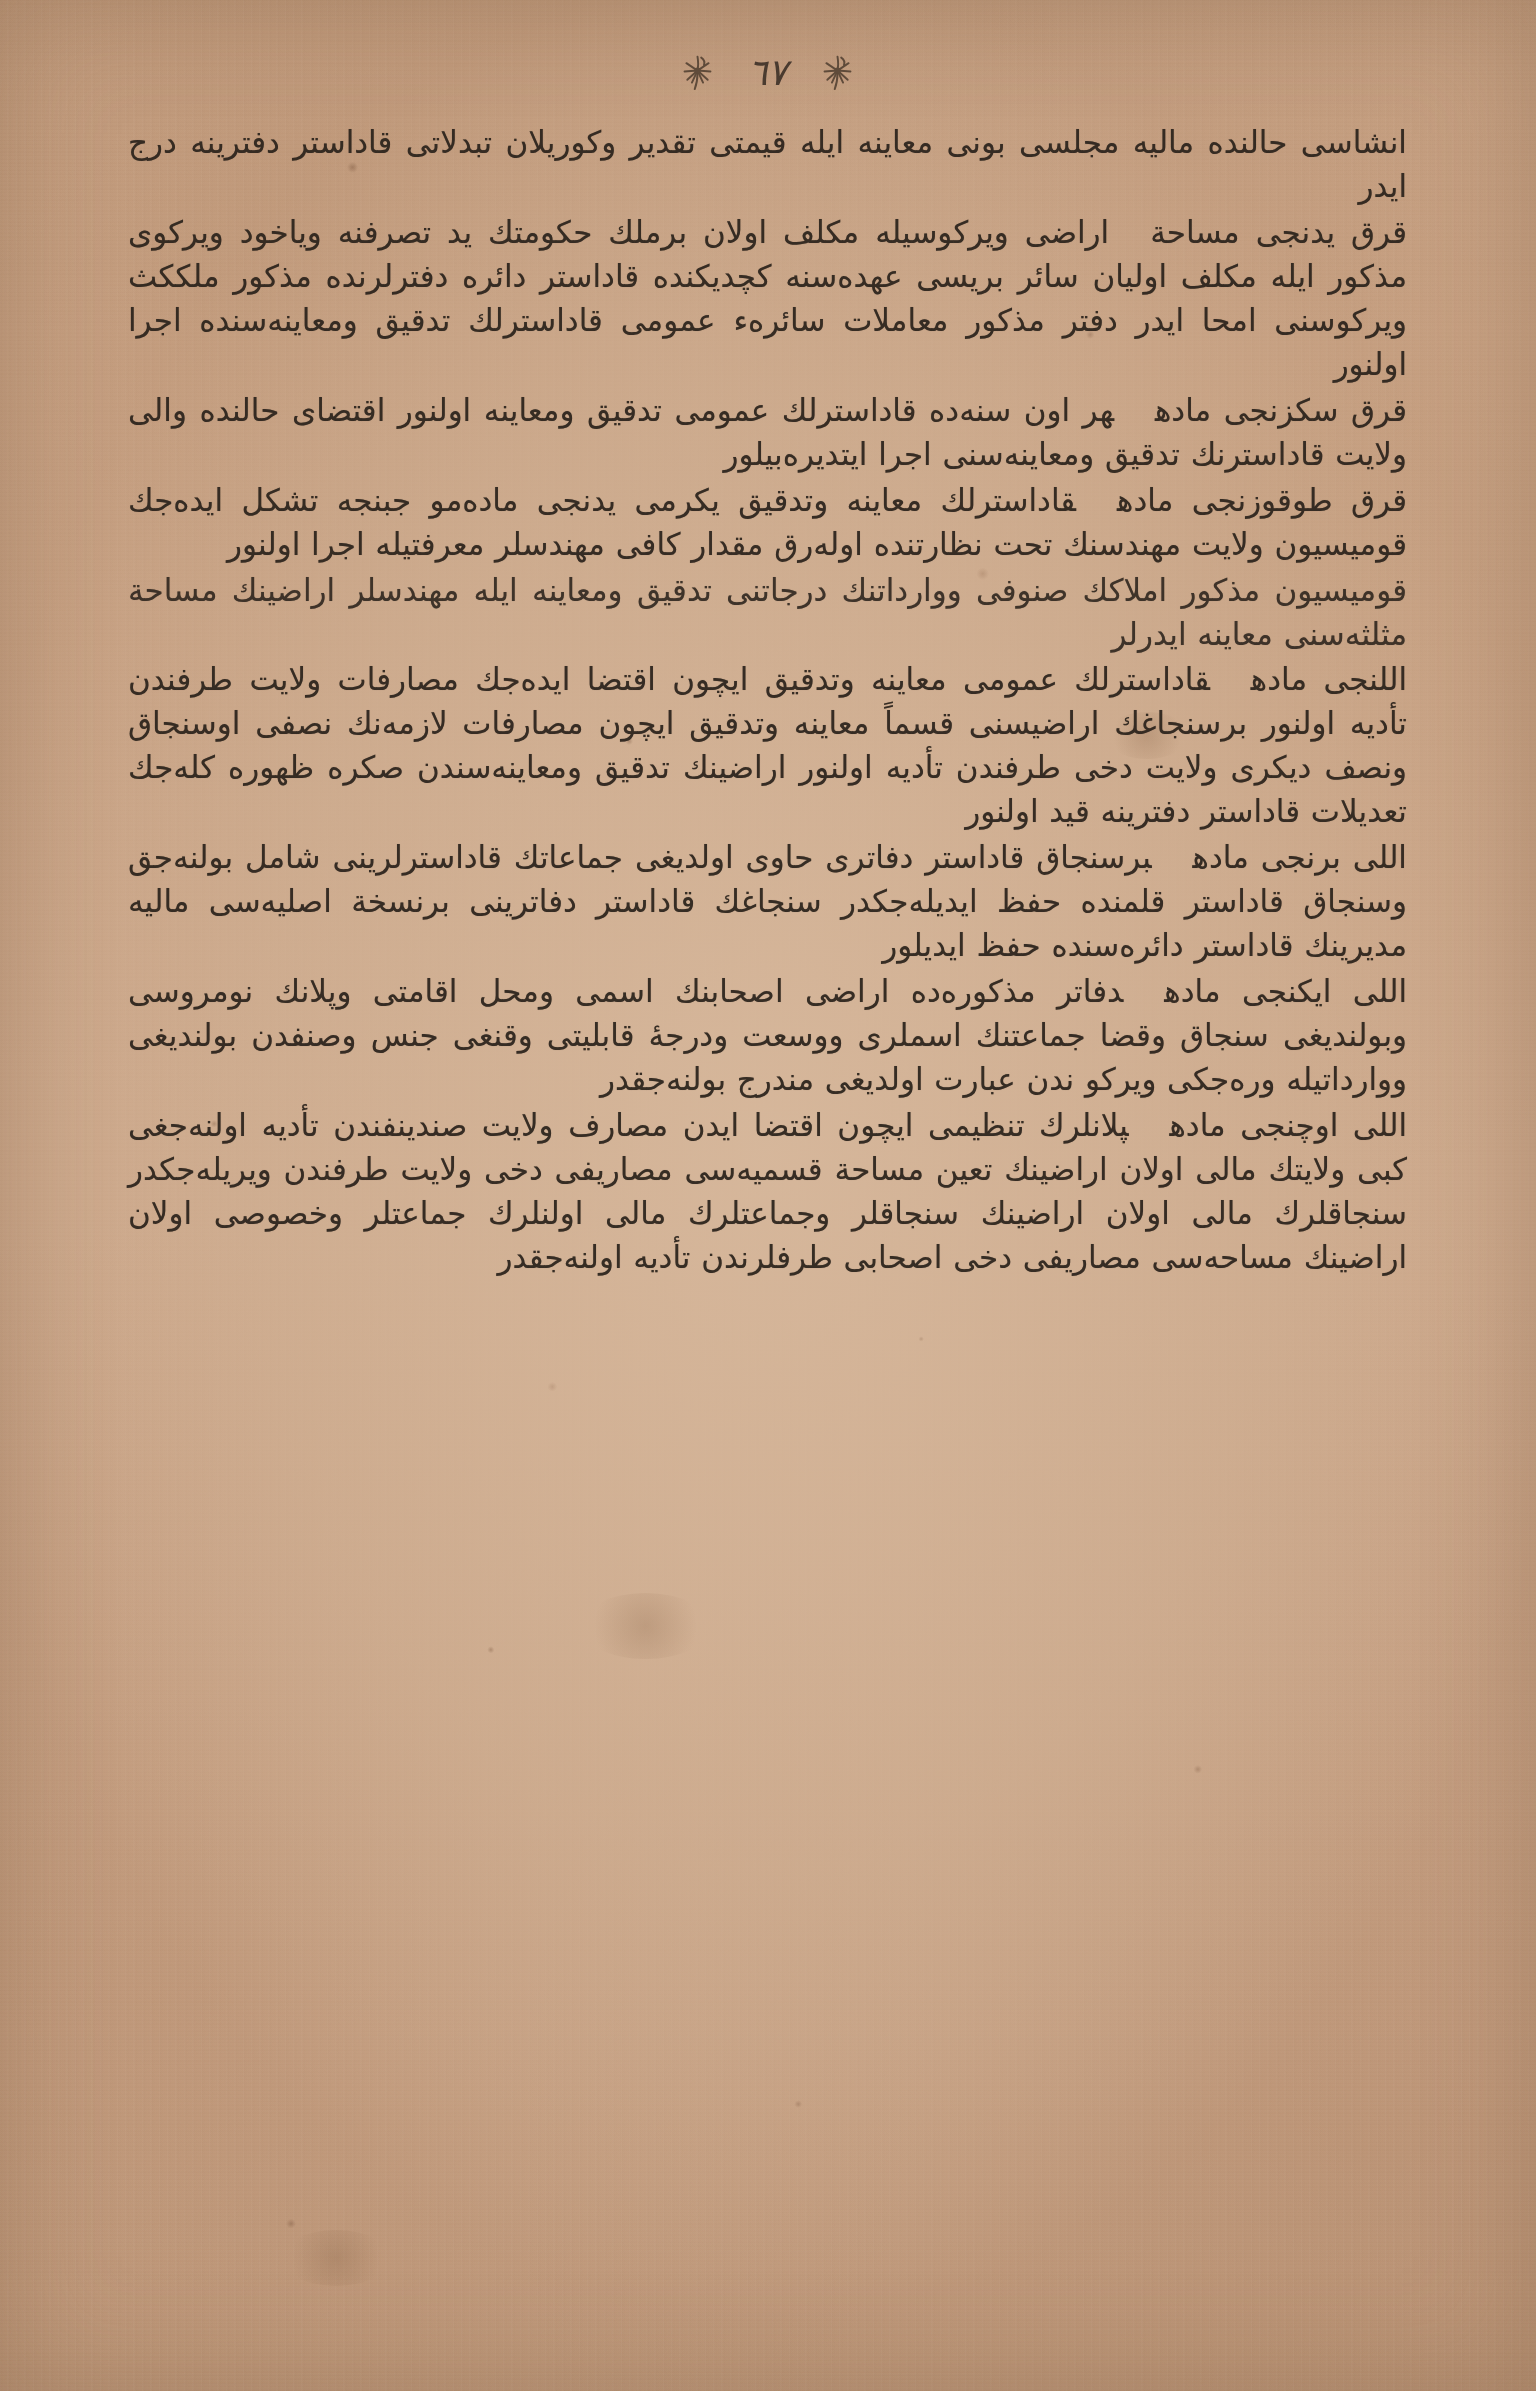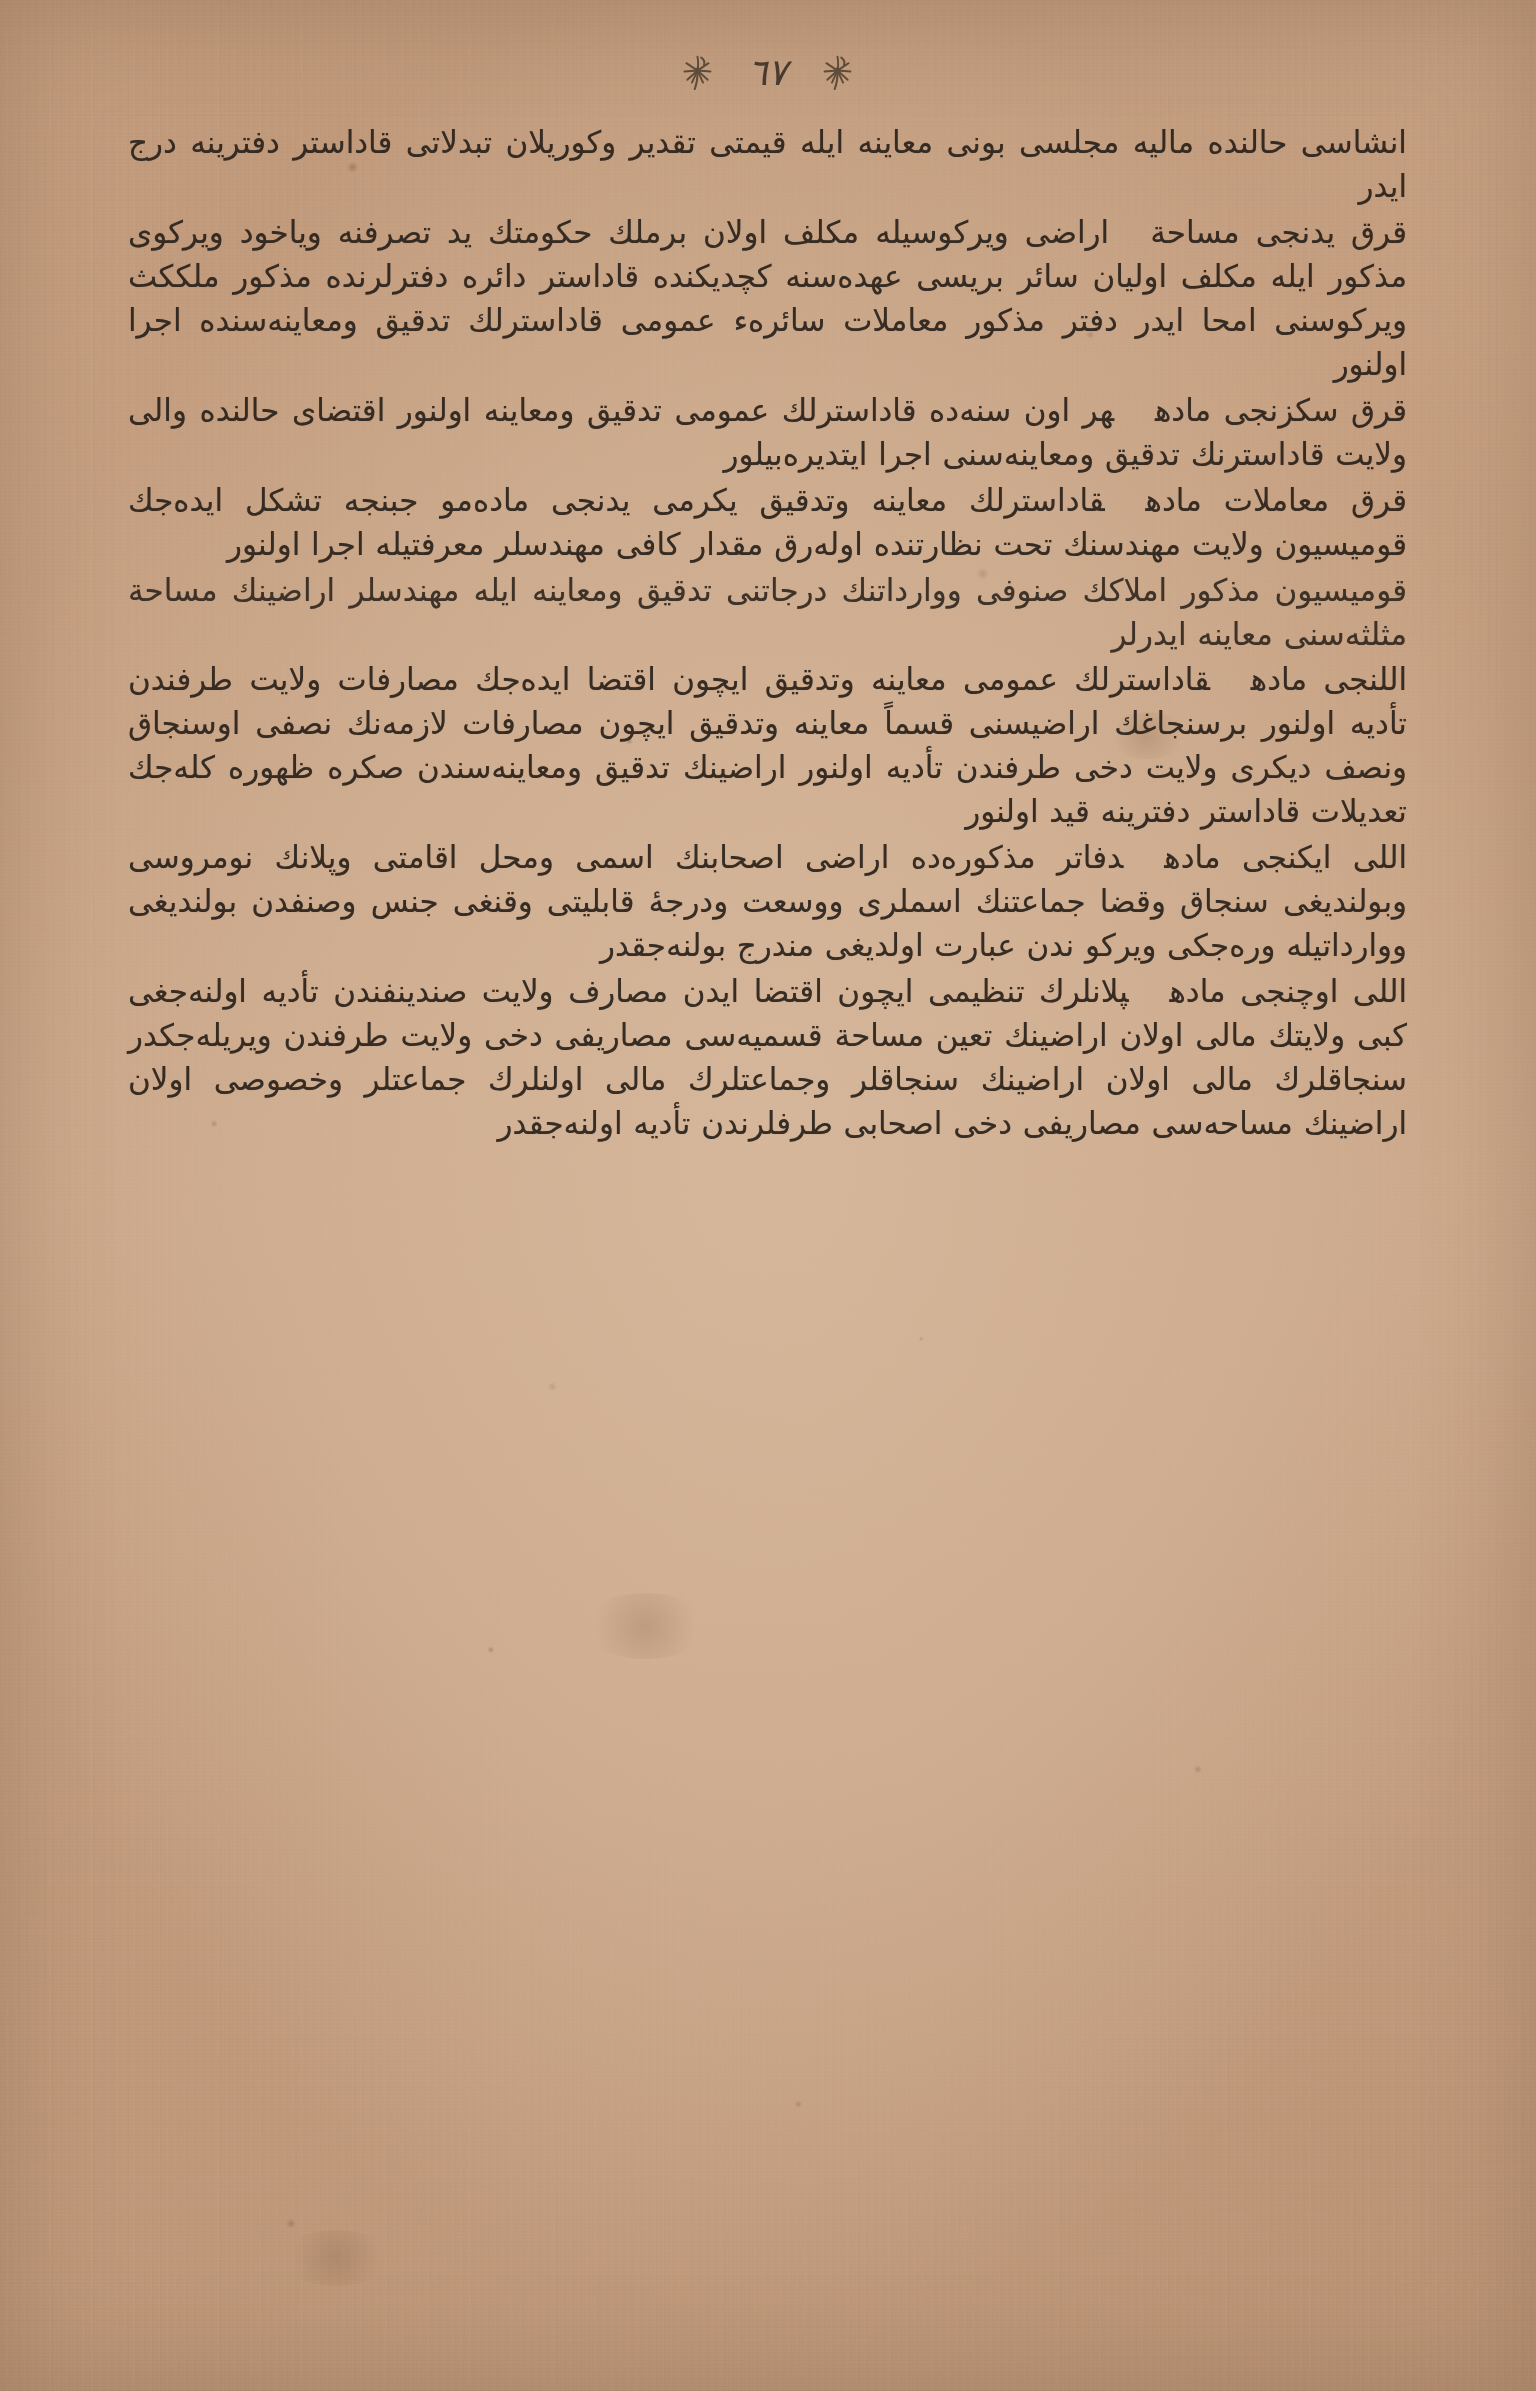"قرق معاملات ماده" span.article-label { text: معاملات -> طوقوزنجی }
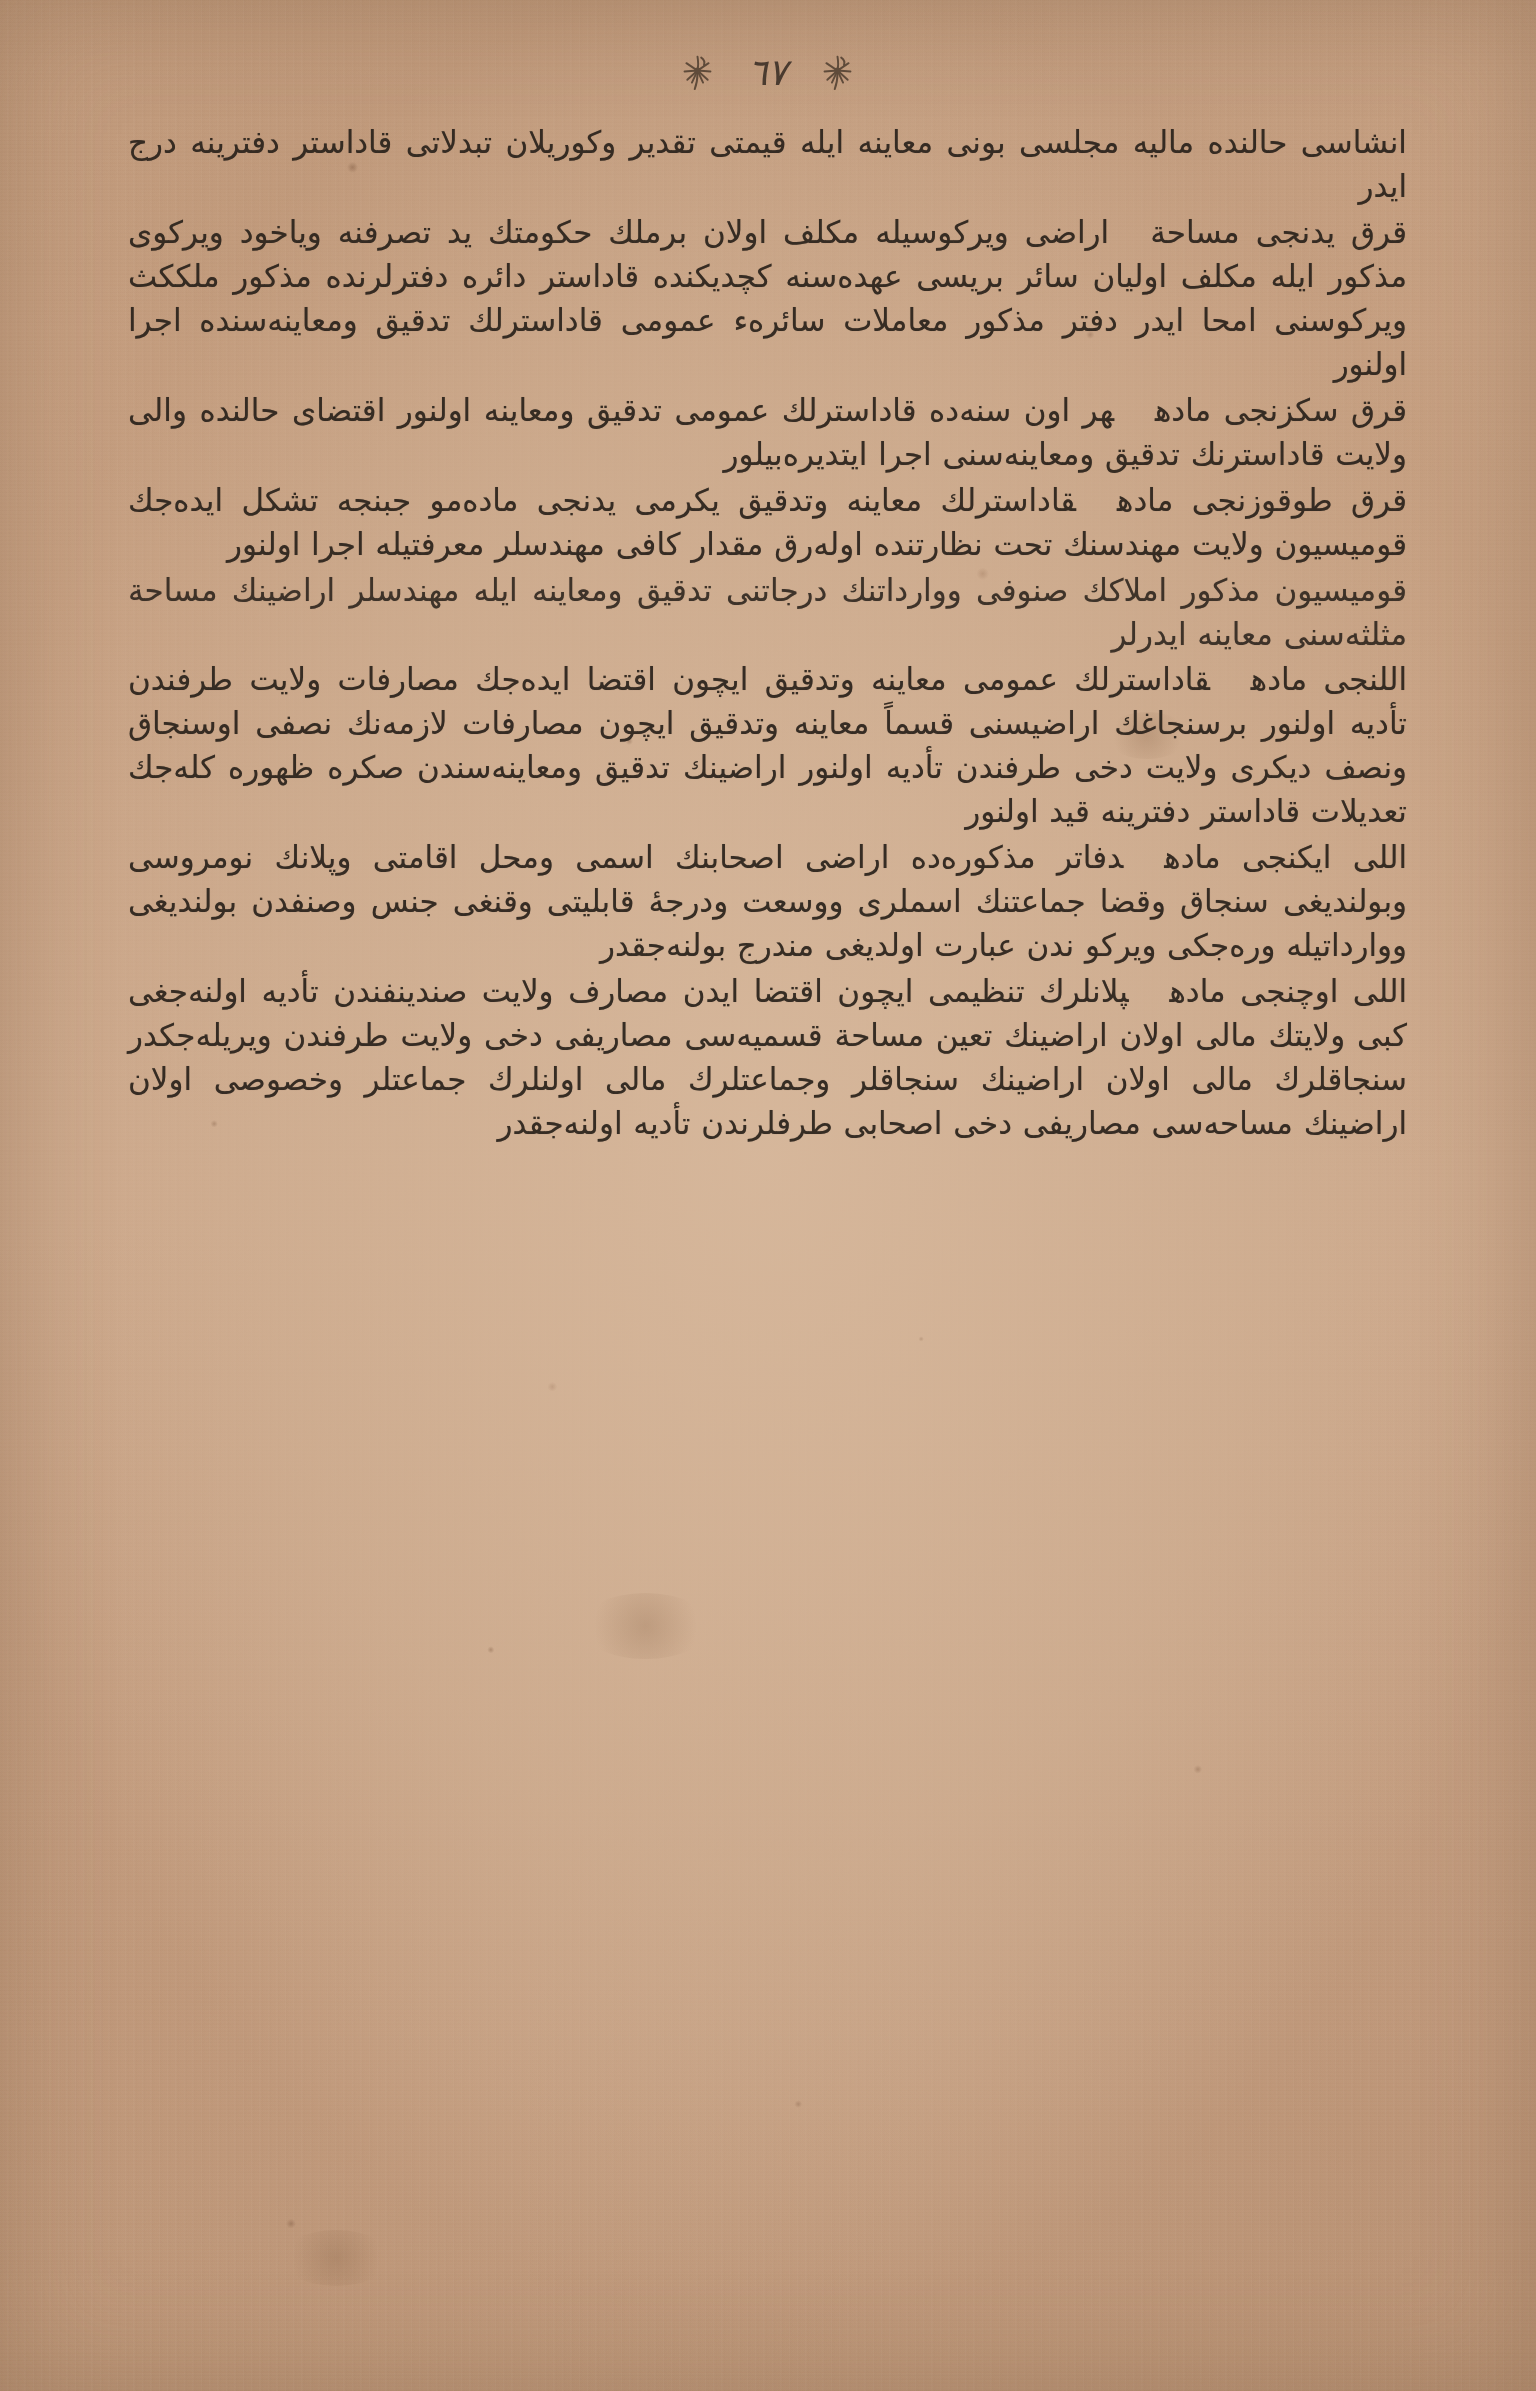"اللی برنجی مادهبرسنجاق قاداستر دفاتری" p.para { html: none -> <p><span>اللی برنجی ماده</span><span>برسنجاق قاداستر دفاتری حاوی اولديغی جماعاتك قاداسترلرينی شامل بولنه‌جق وسنجاق قاداستر قلمنده حفظ ايديله‌جكدر سنجاغك قاداستر دفاترينی برنسخة اصليه‌سی ماليه مديرينك قاداستر دائره‌سنده حفظ ايديلور</span></p> }
